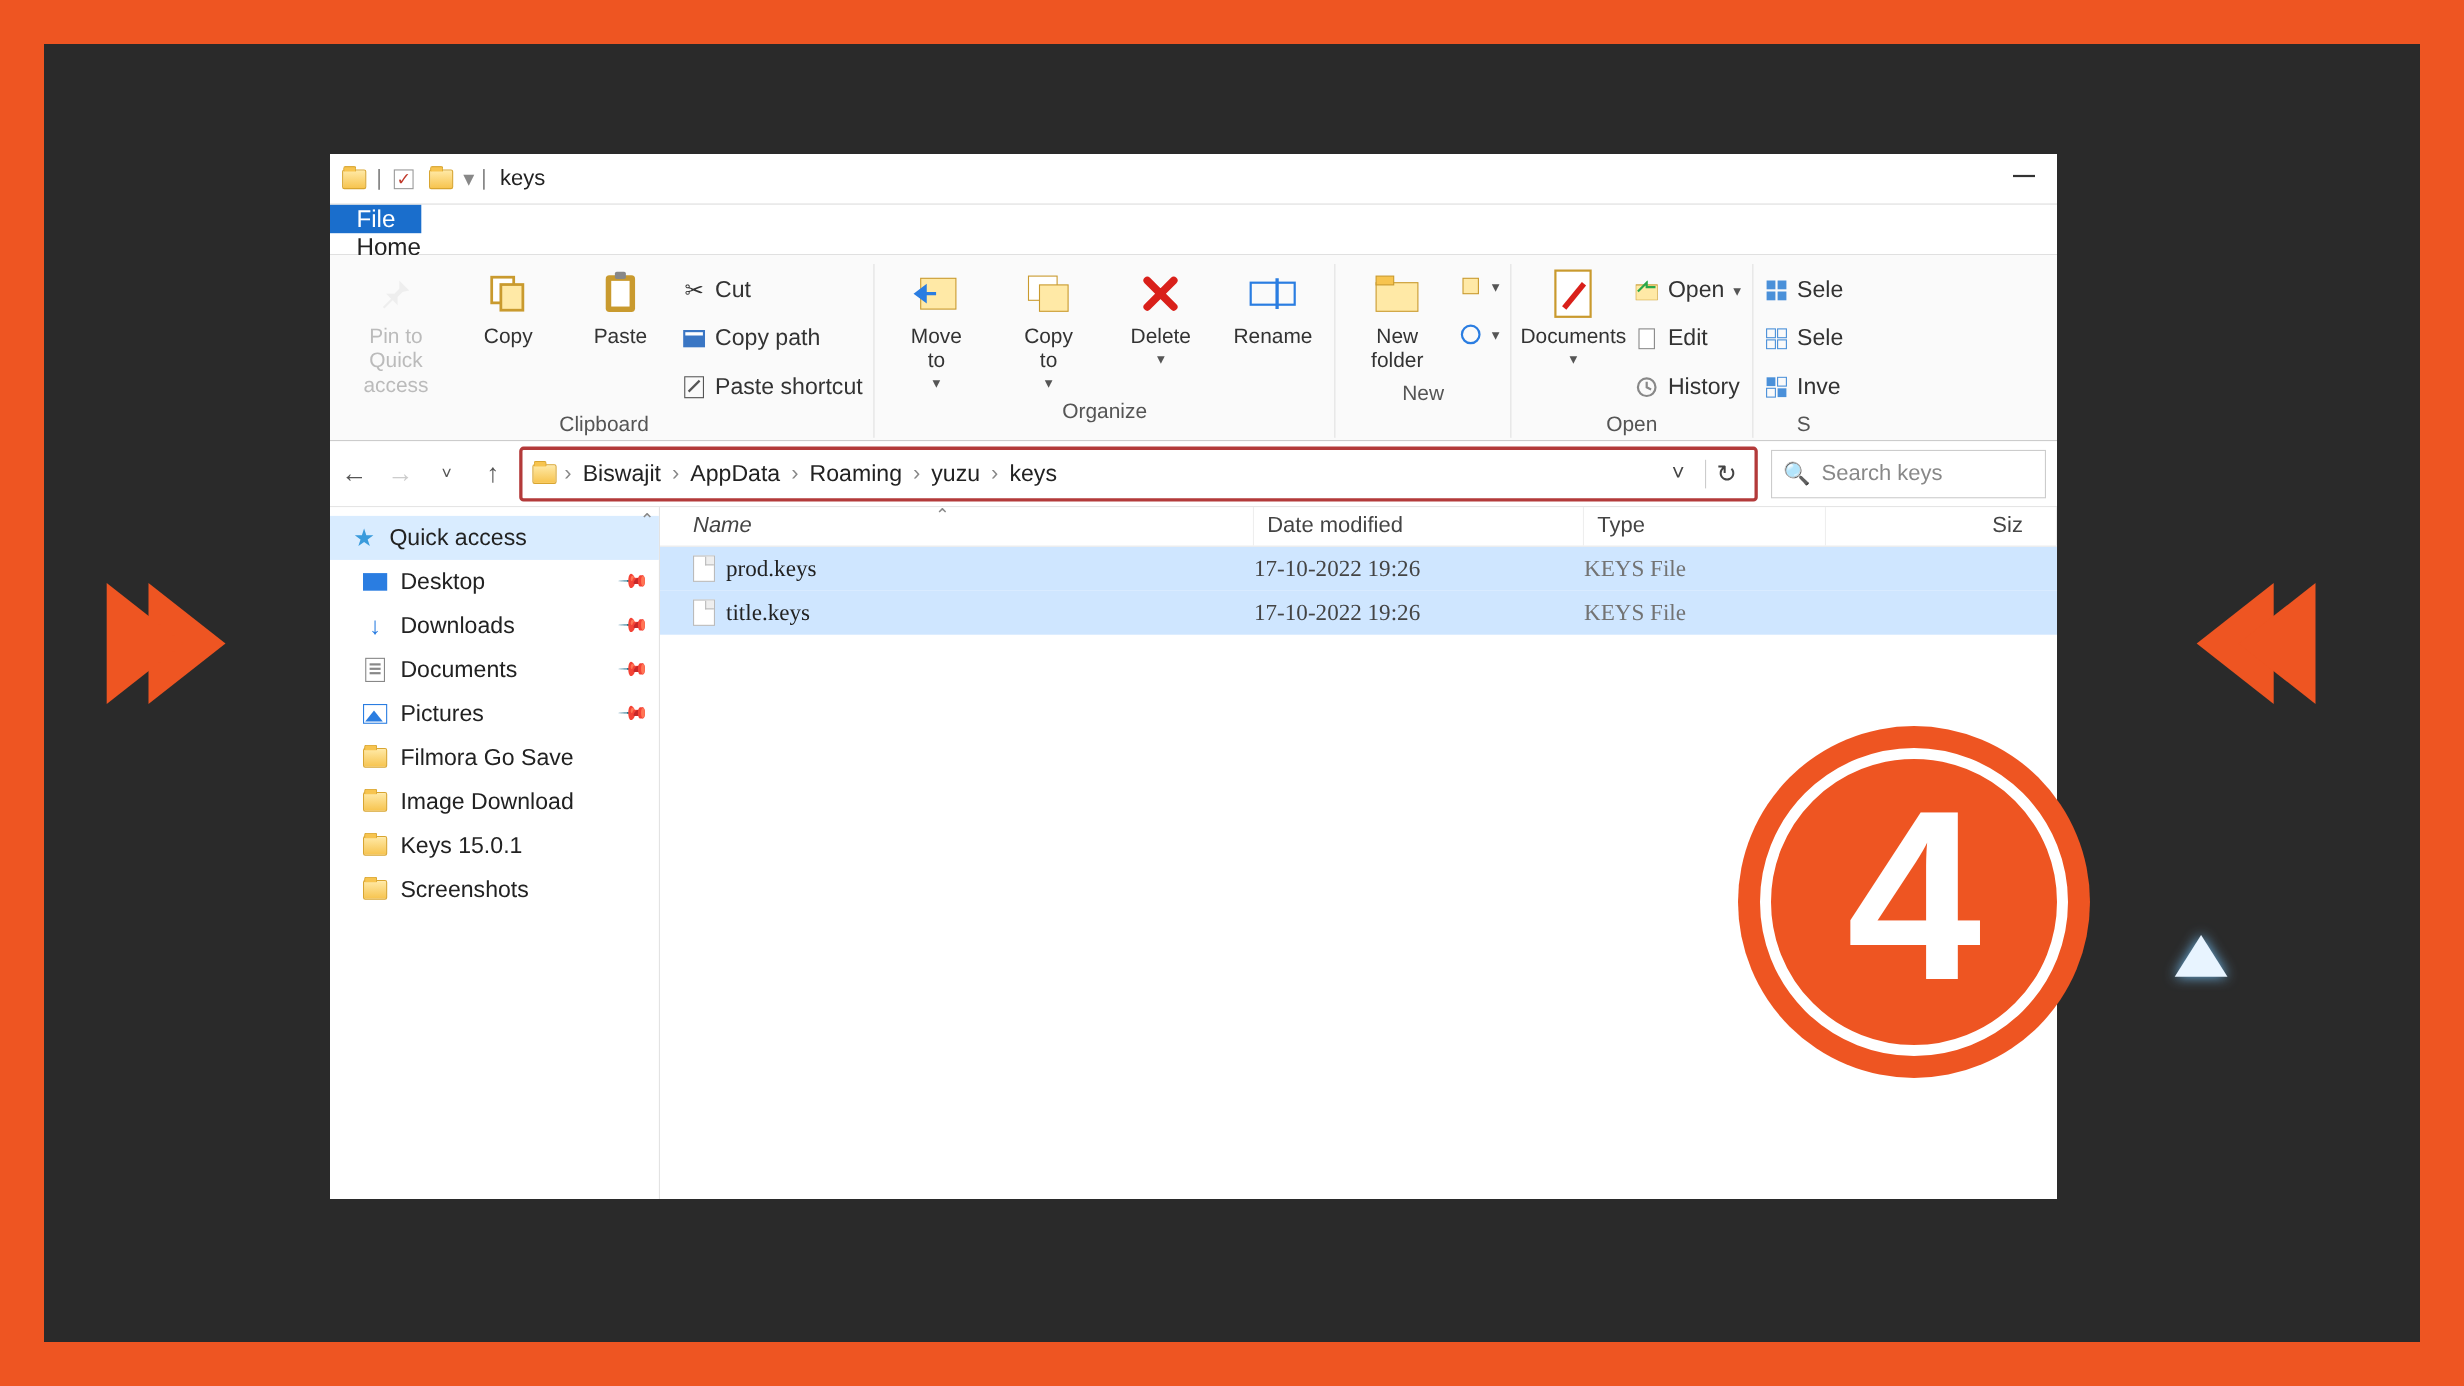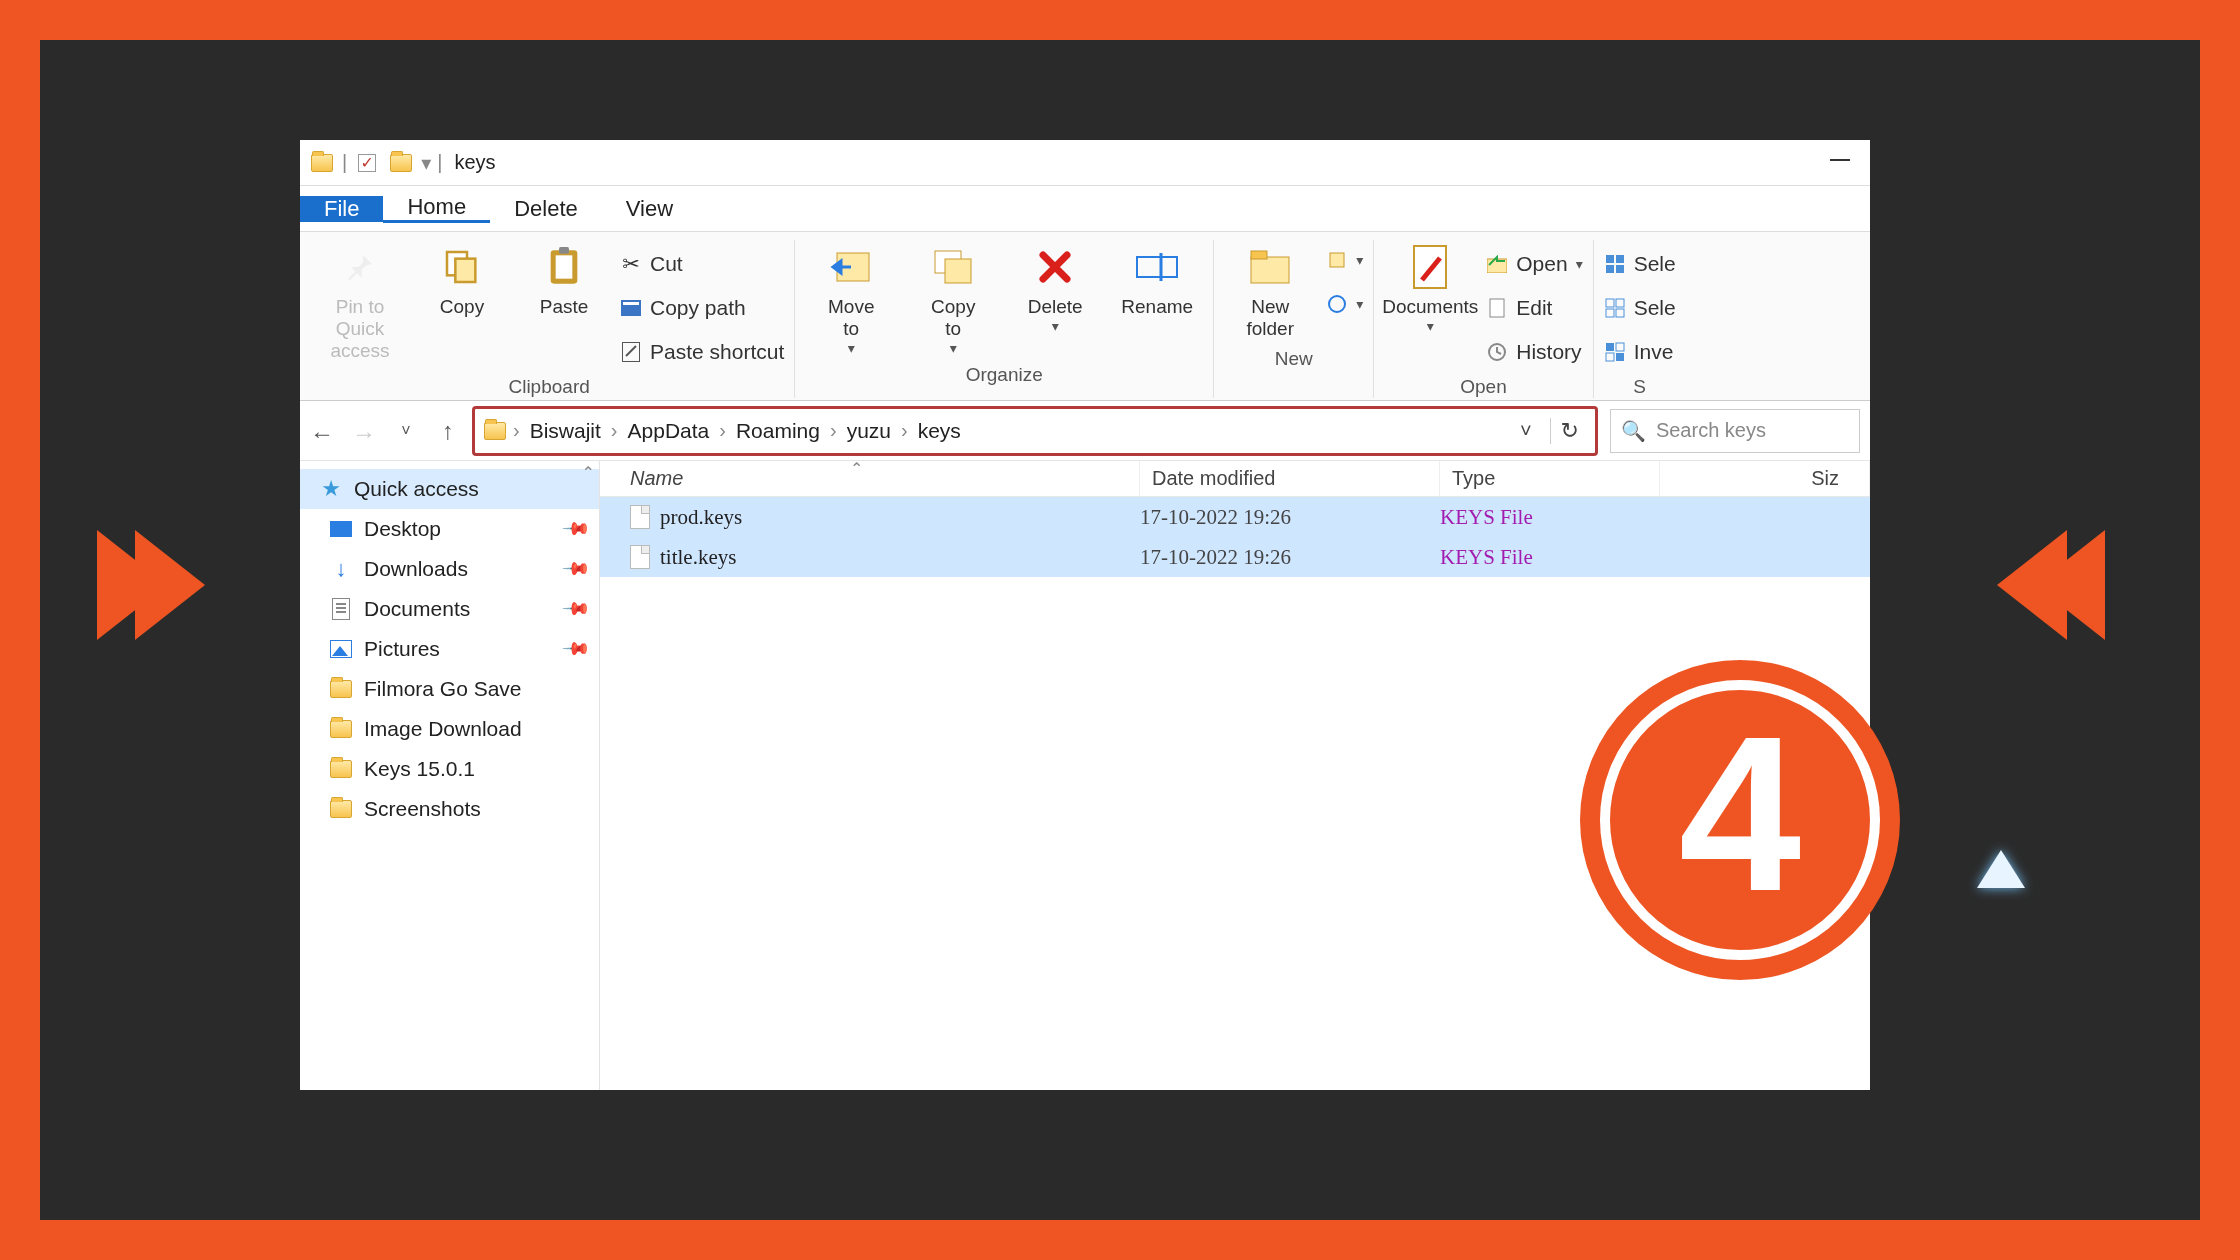"File" .ribbon-tabs { align-items: center -> flex-start; flex-direction: none -> column }
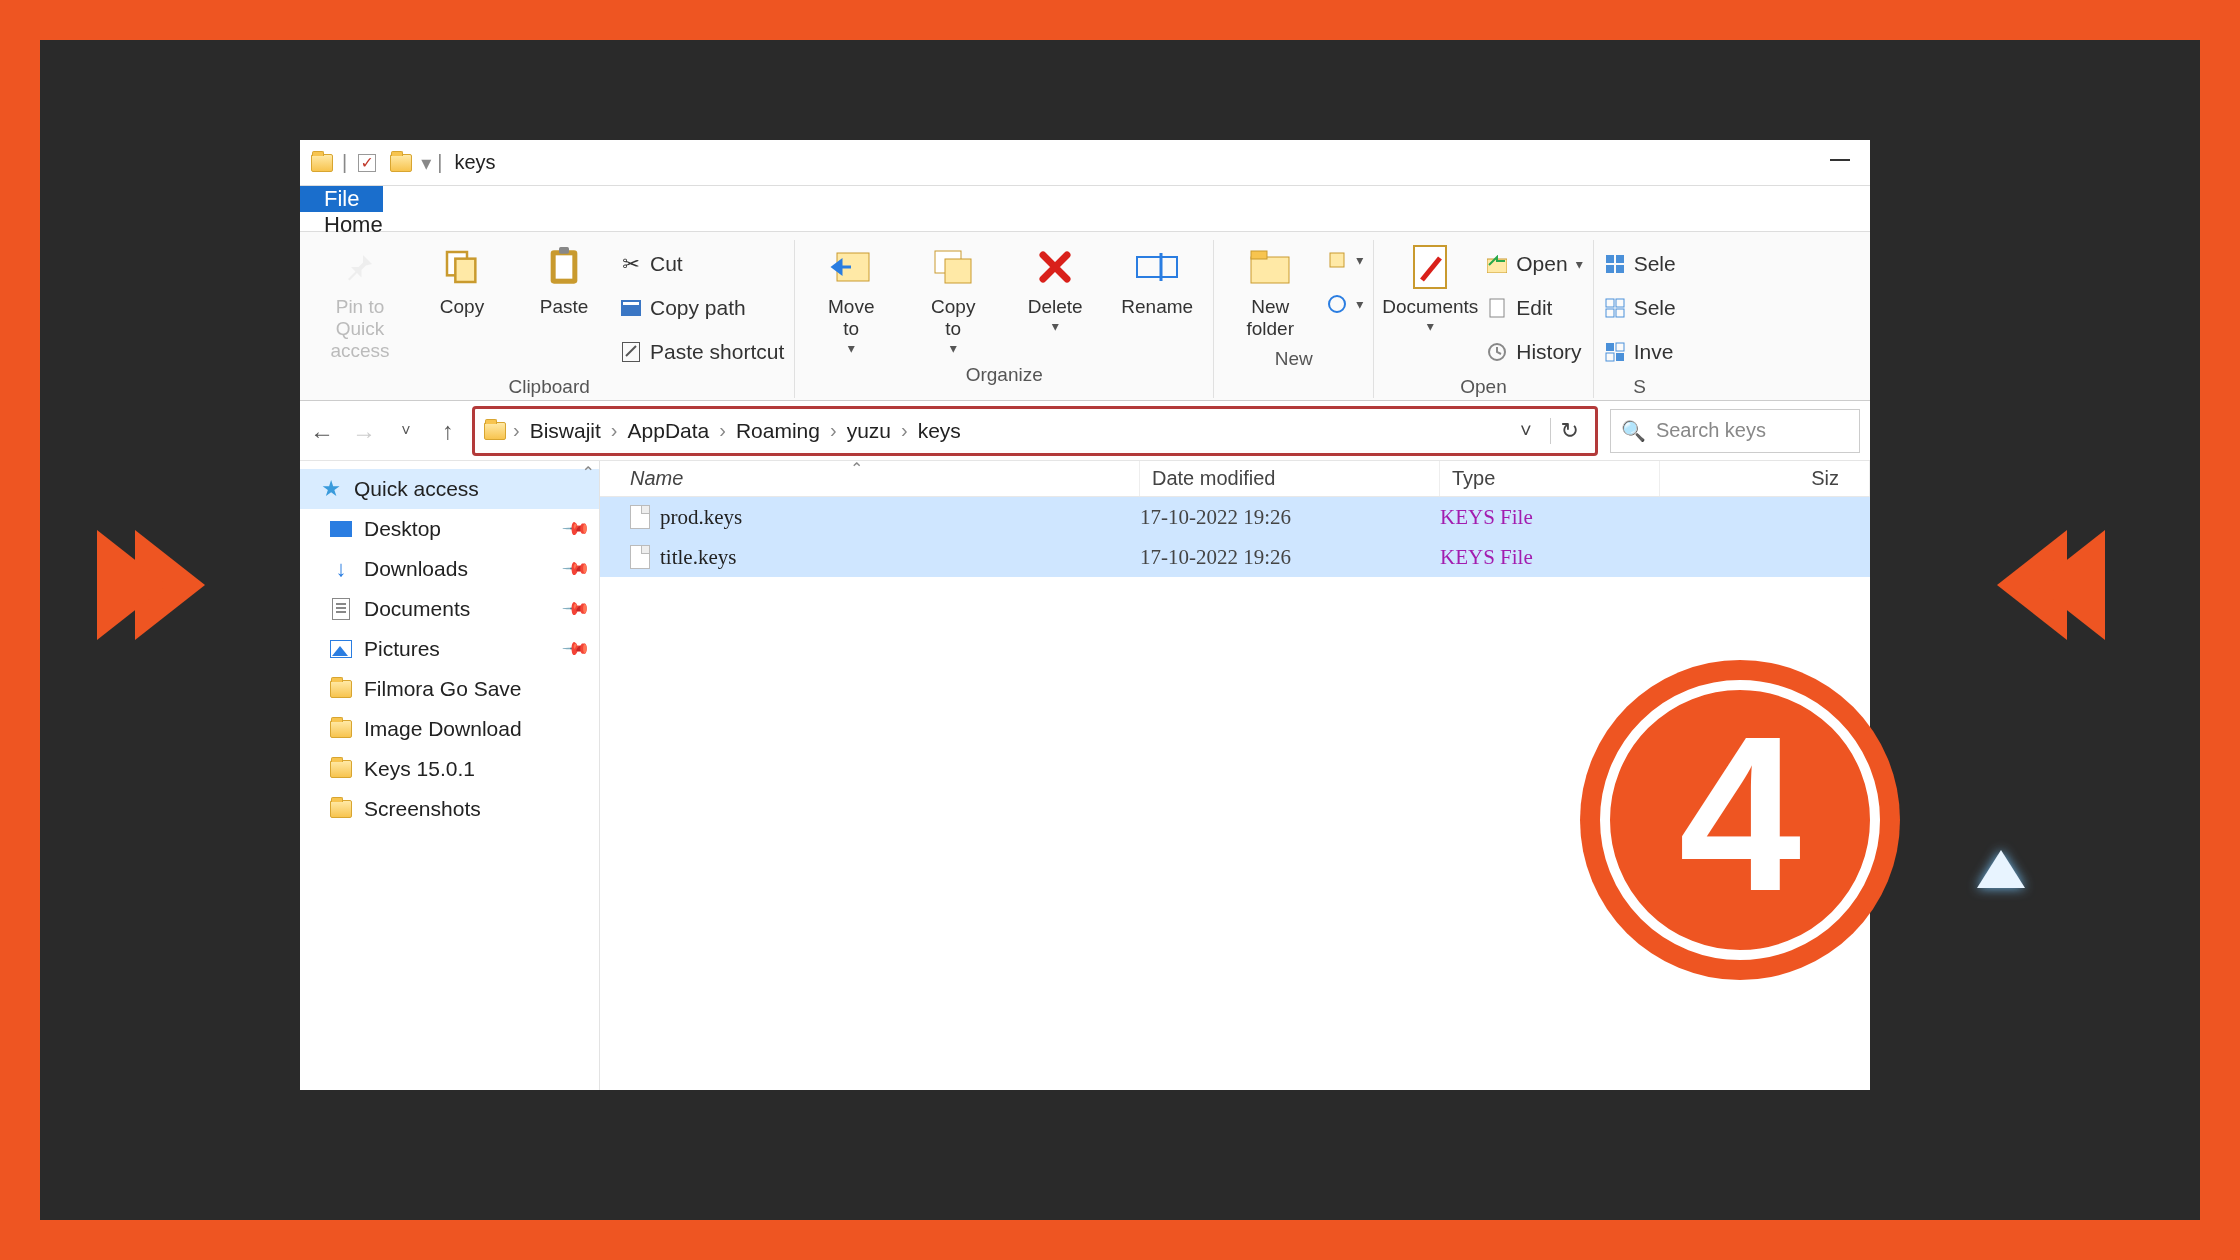"KEYS File" .row .ctype { color: #a21caf -> #737373 }
